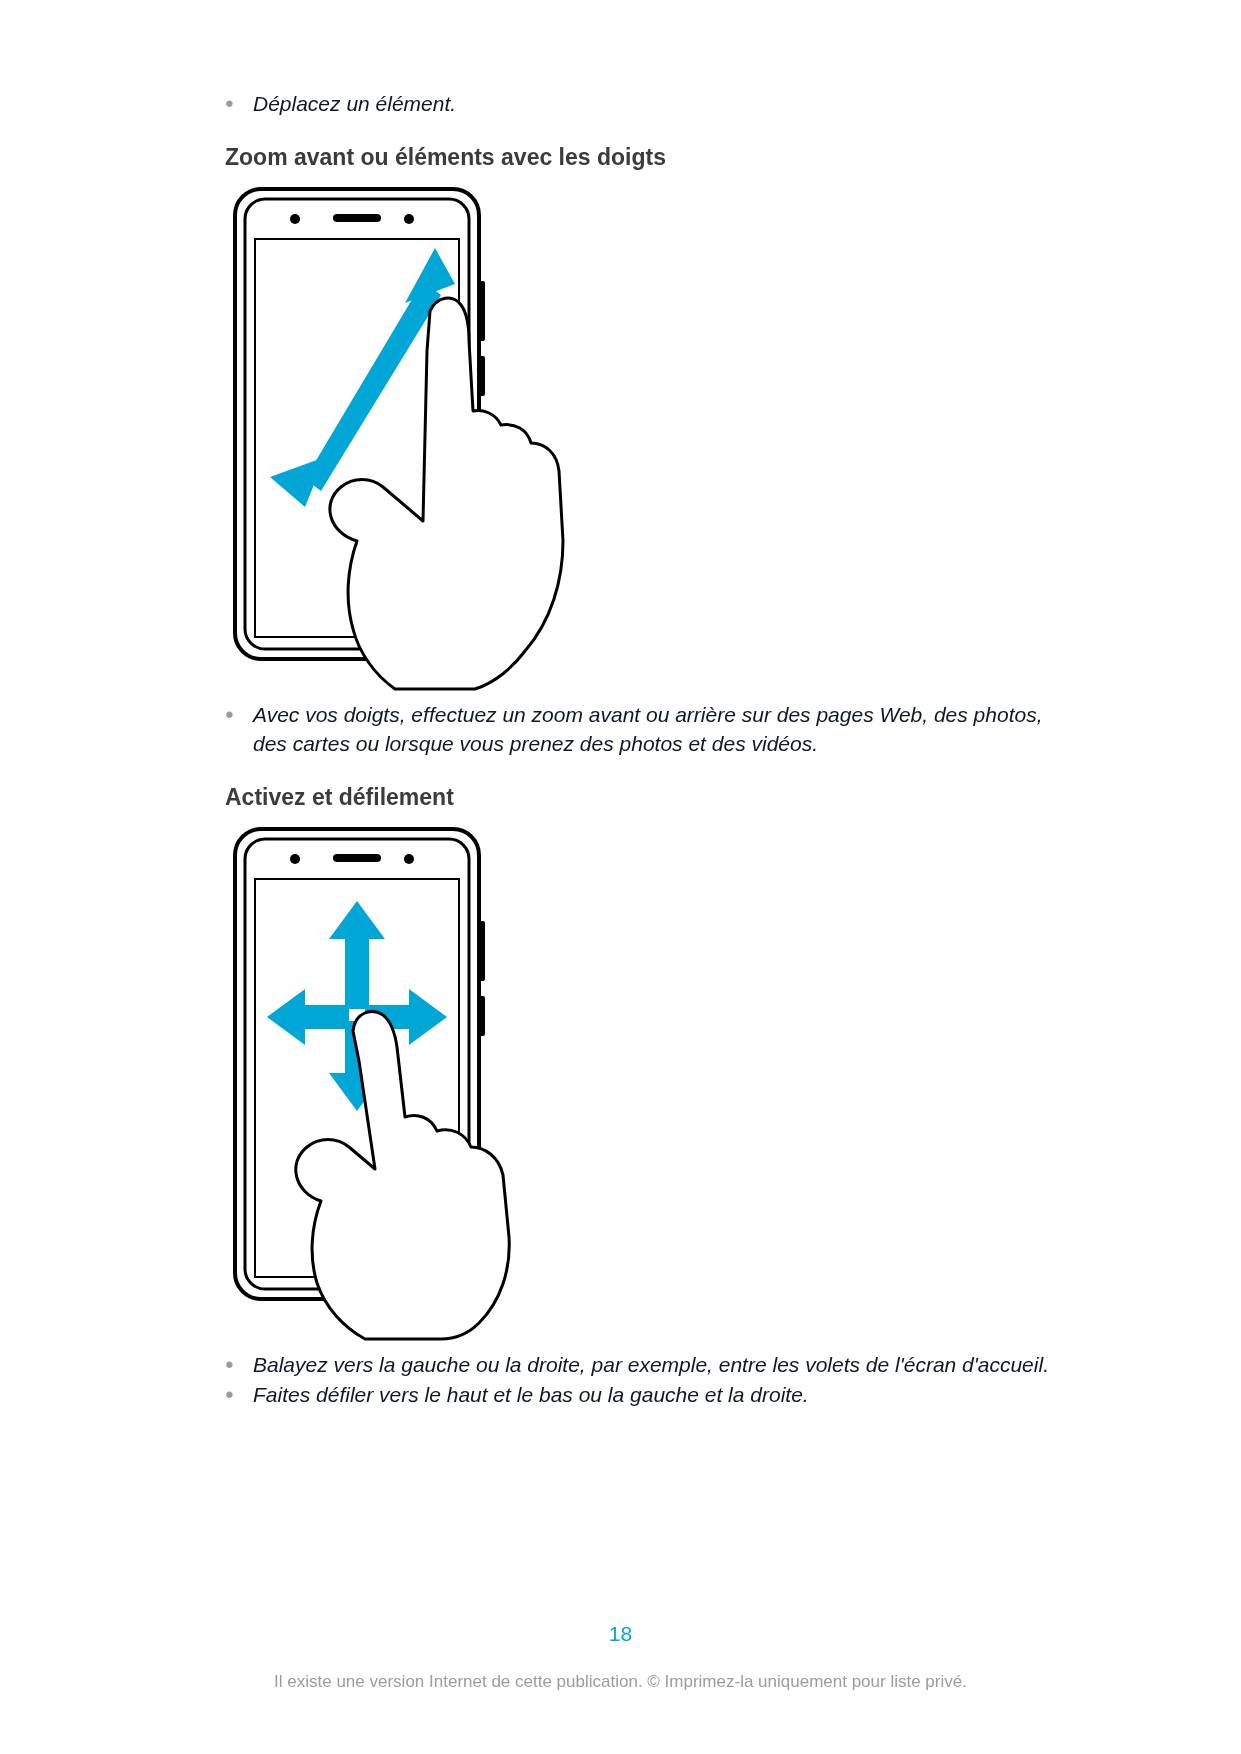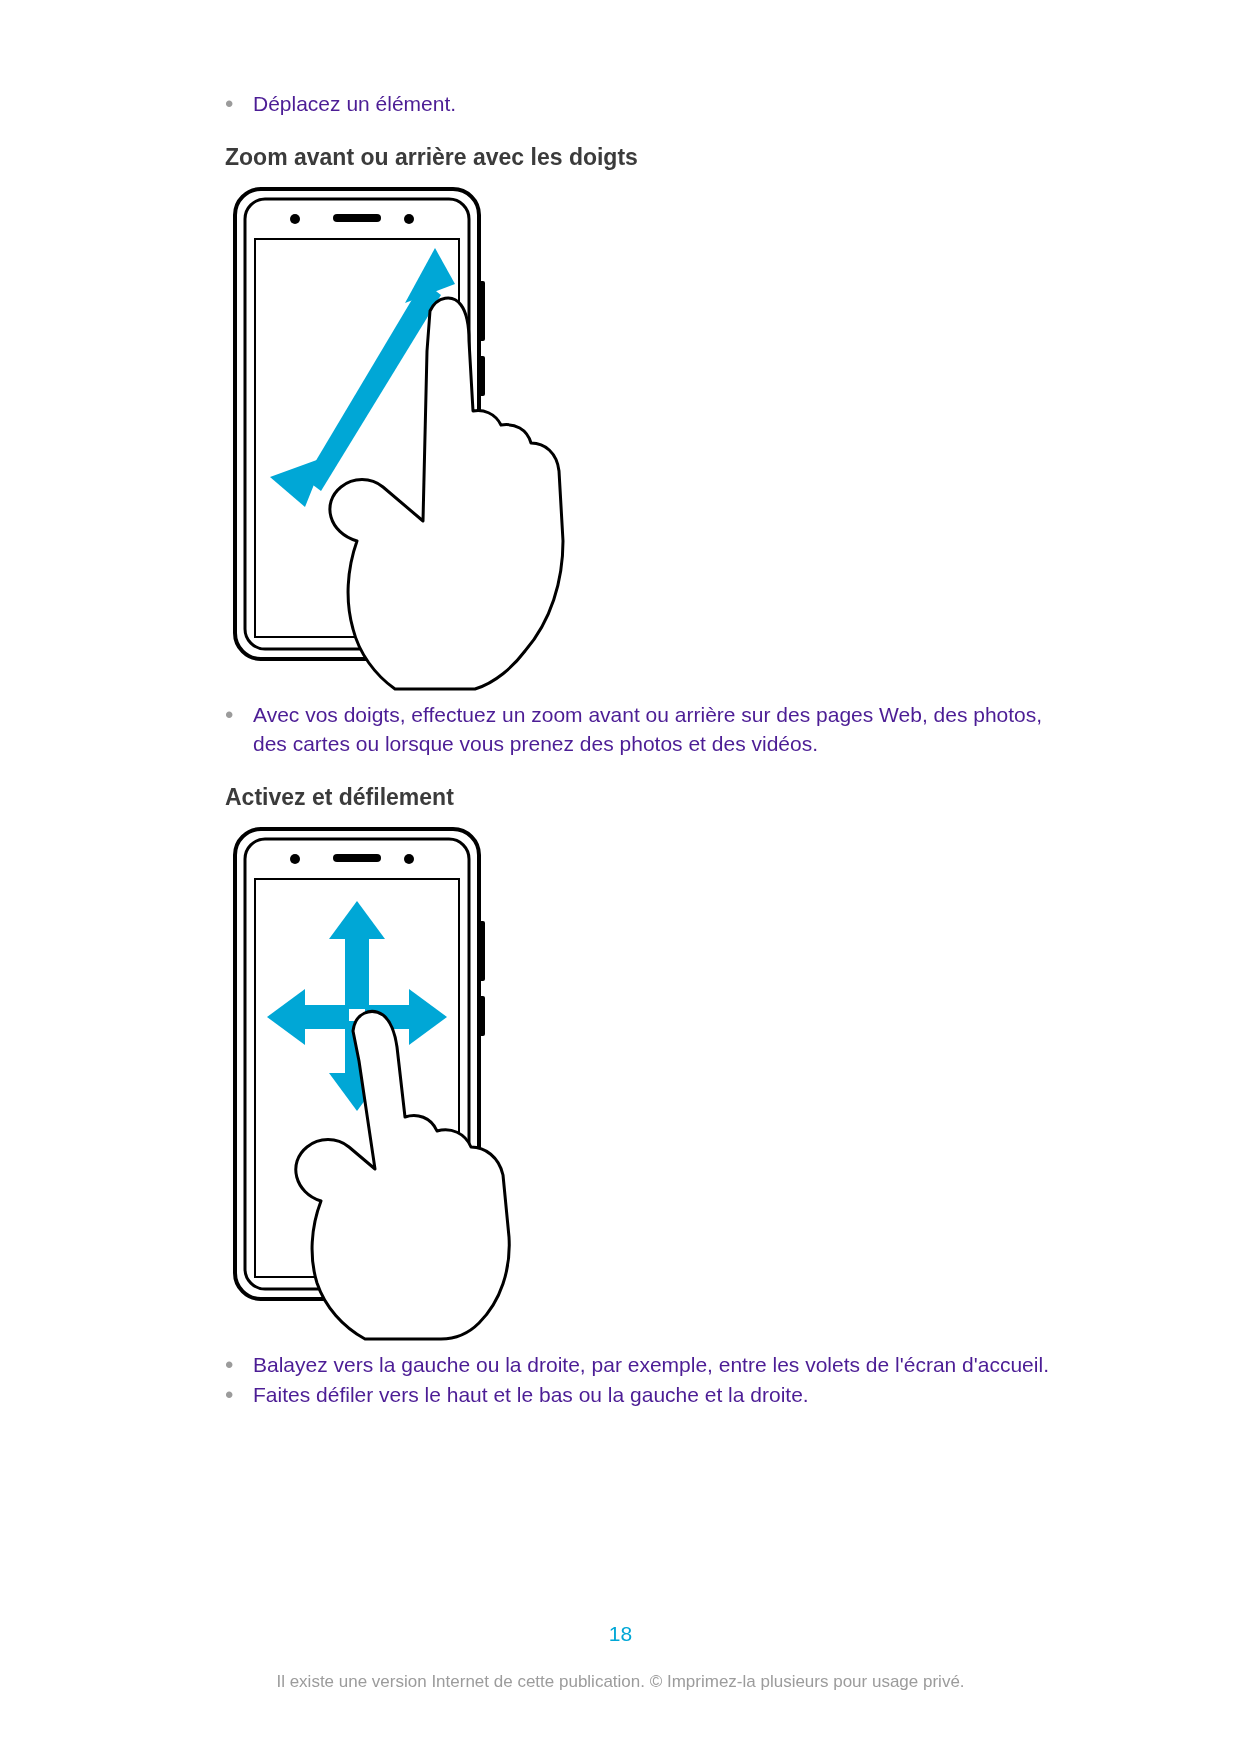"Déplacez un élément." .bullet-list li { color: #4c1d95 -> #0f172a; font-style: none -> italic }
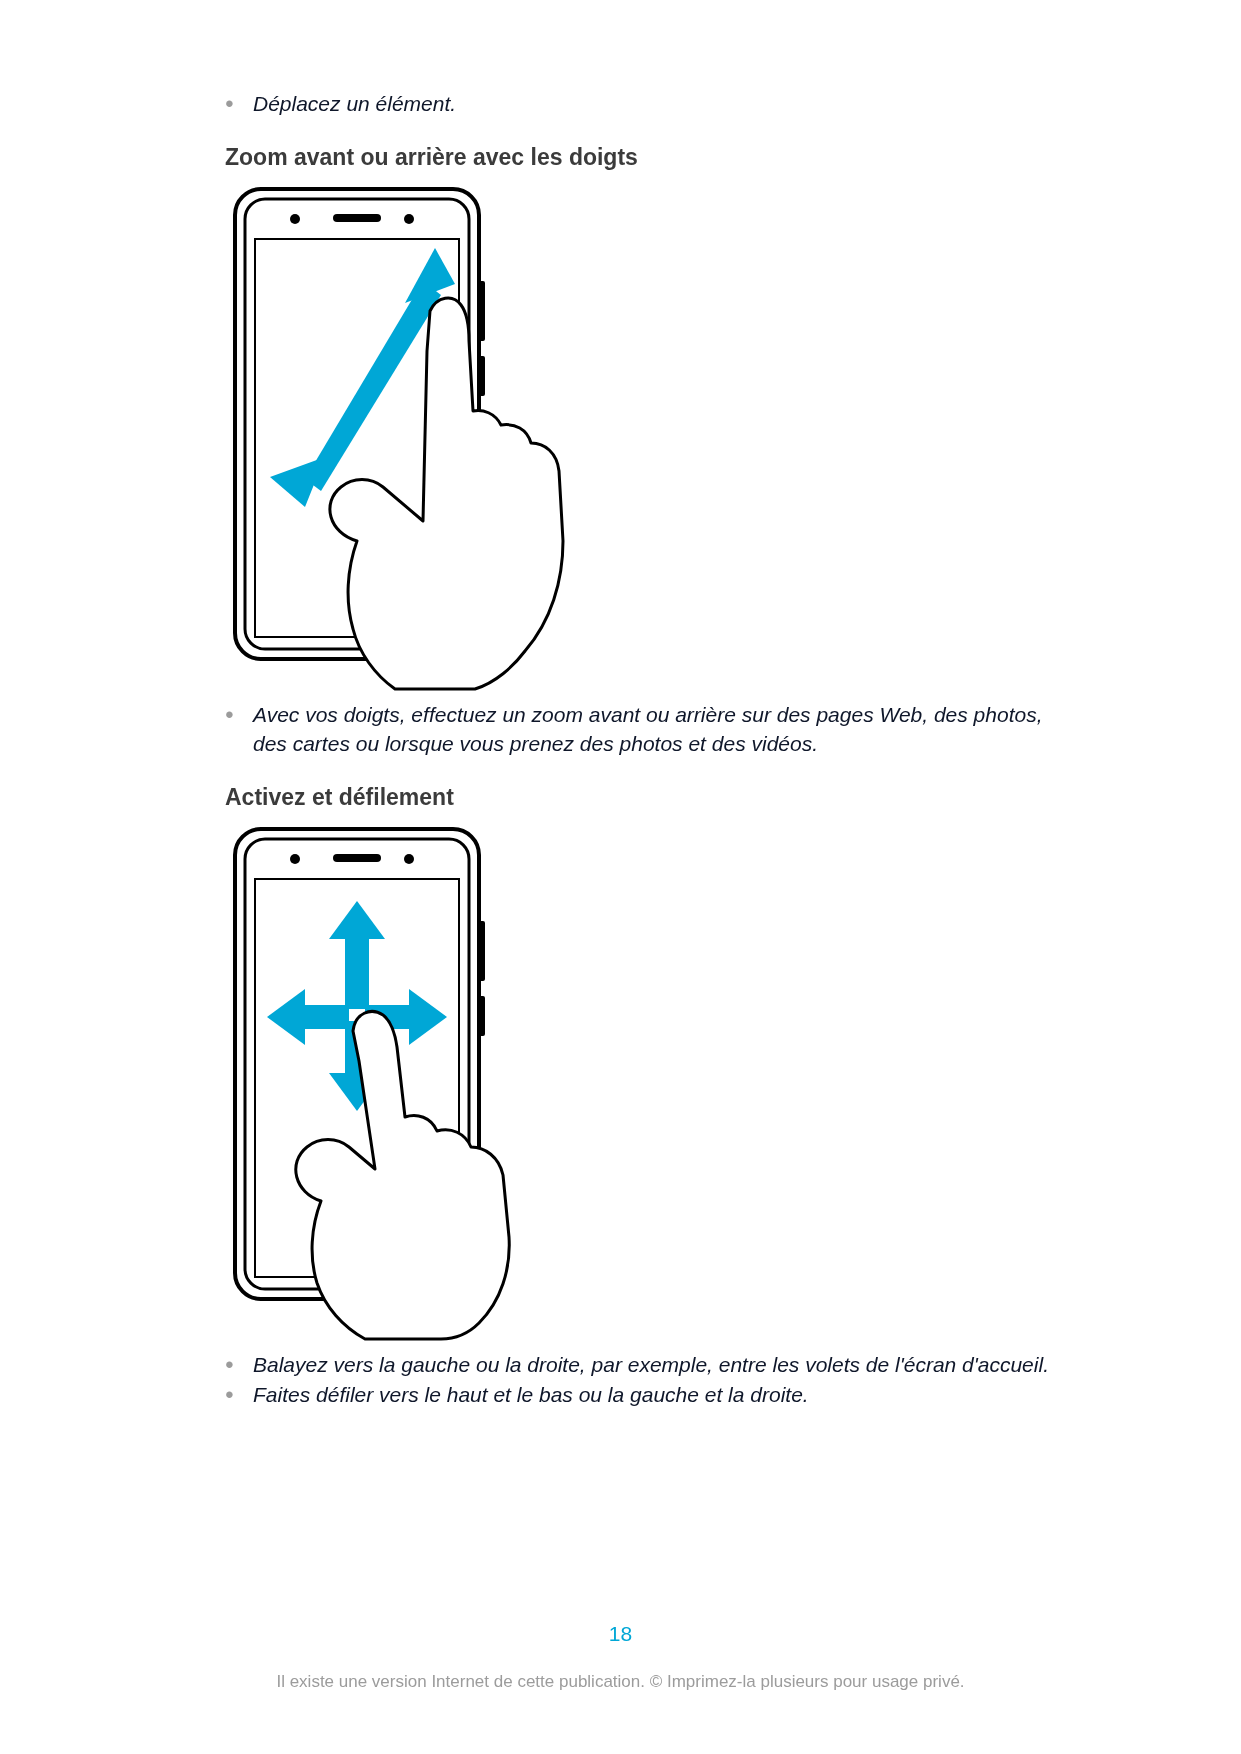"Zoom avant ou arrière avec" h3.section-heading { text: arrière -> éléments }
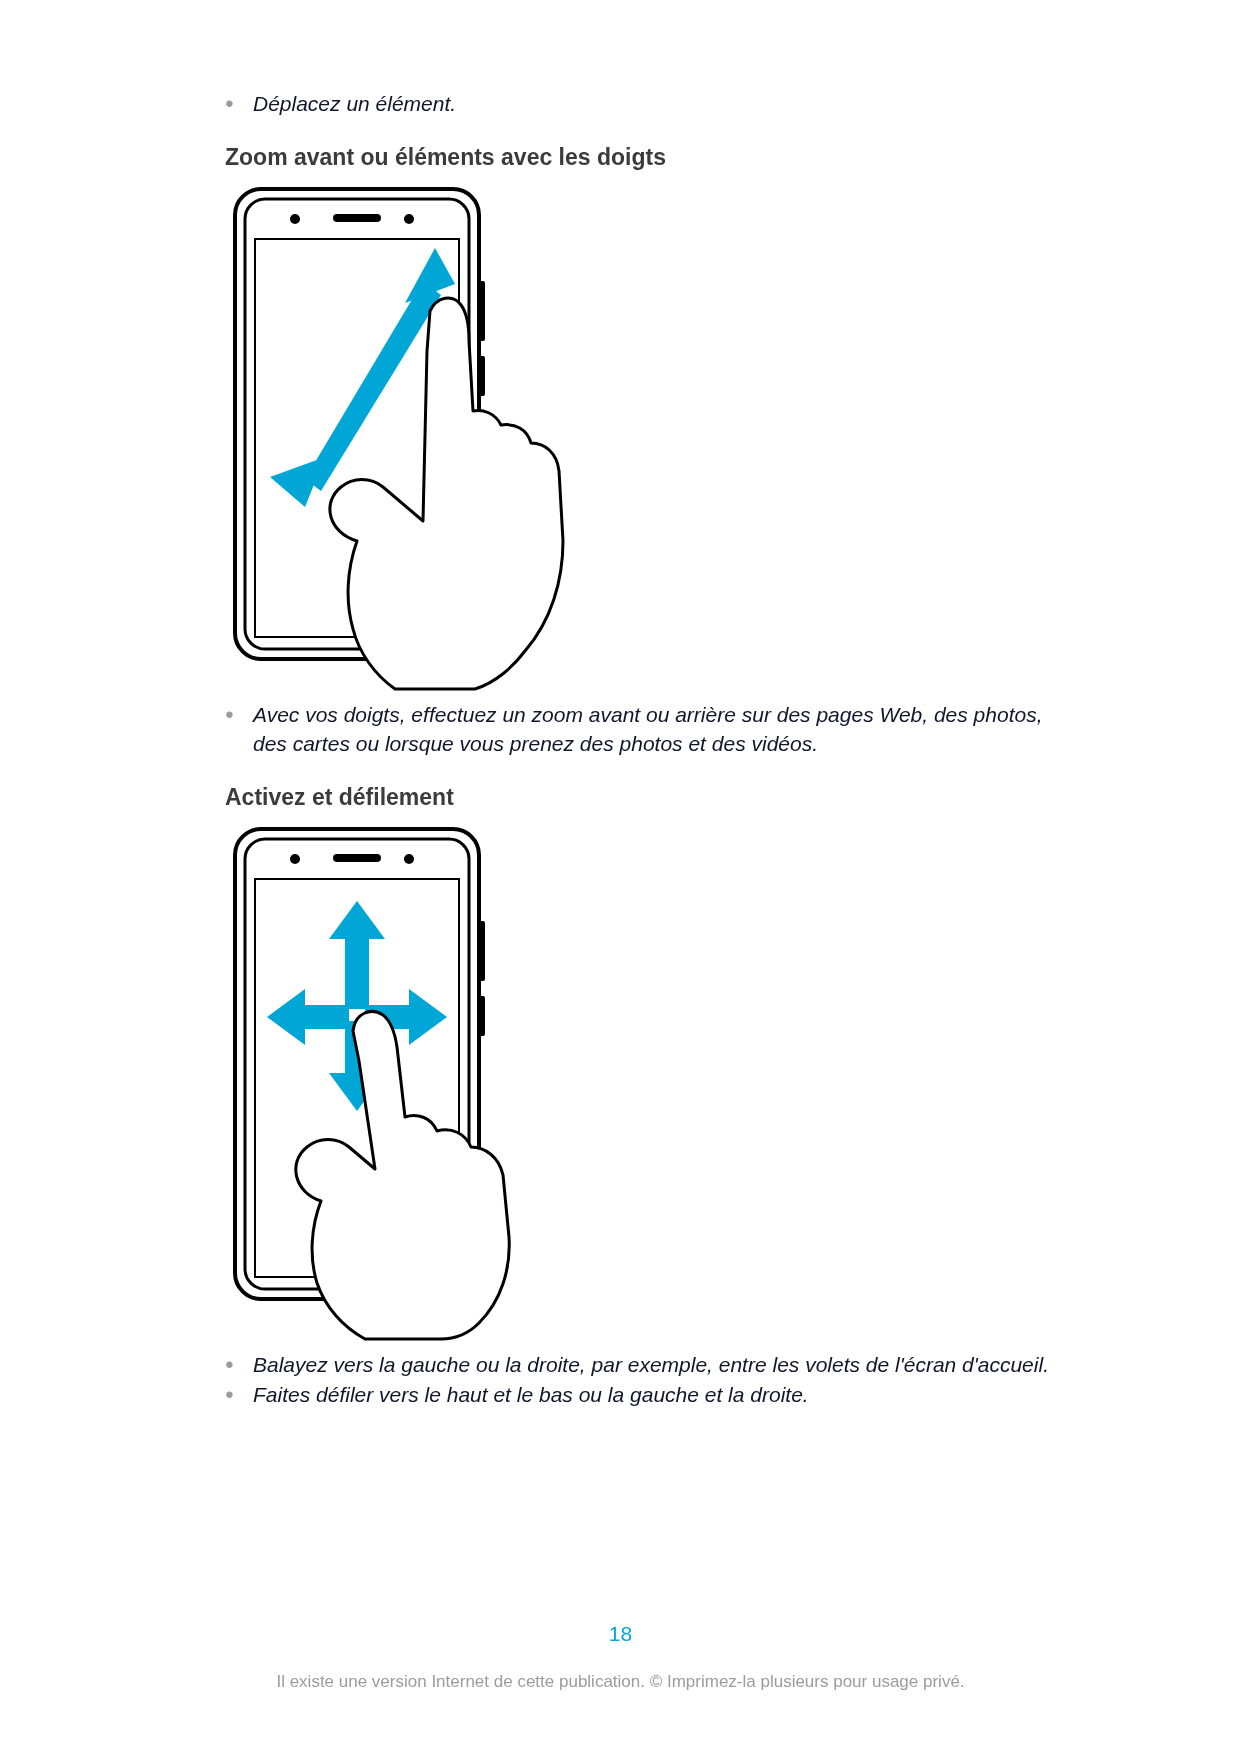"Il existe une version Internet" div.footer-note { text: plusieurs pour usage -> uniquement pour liste }
